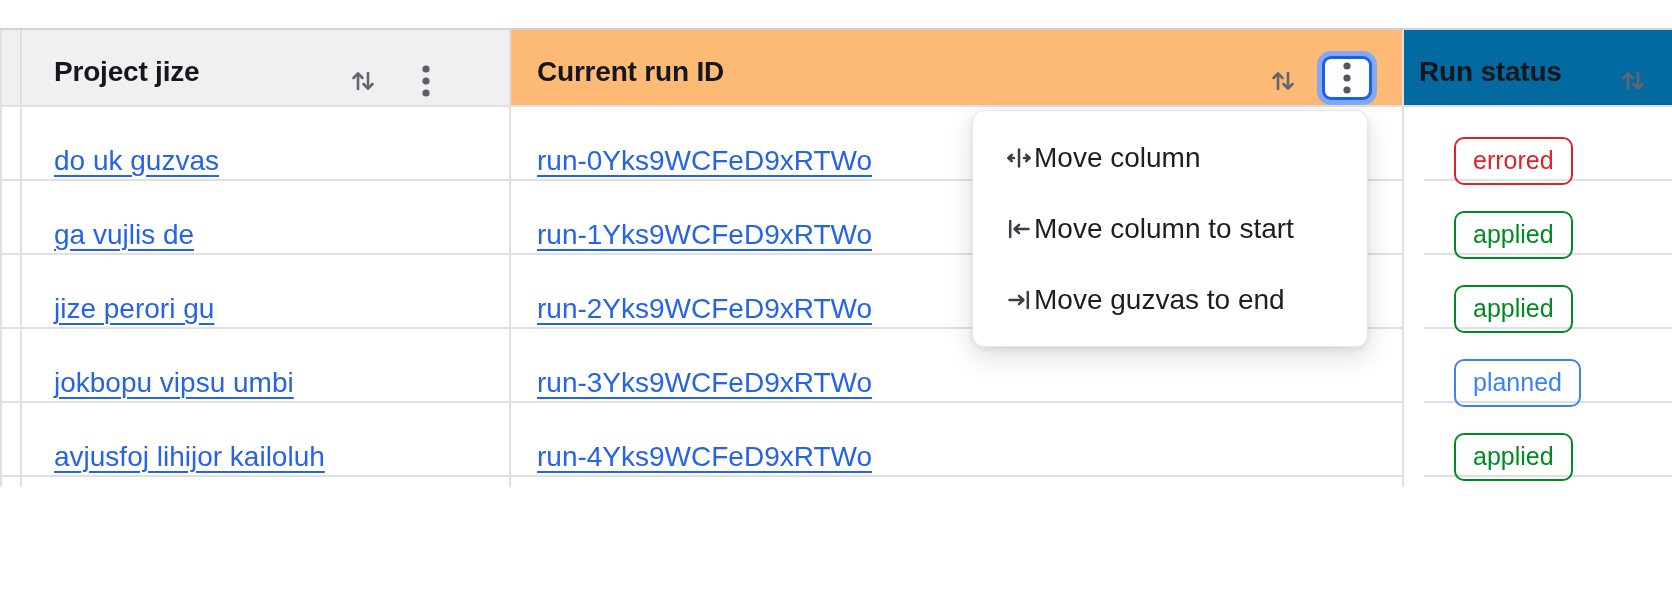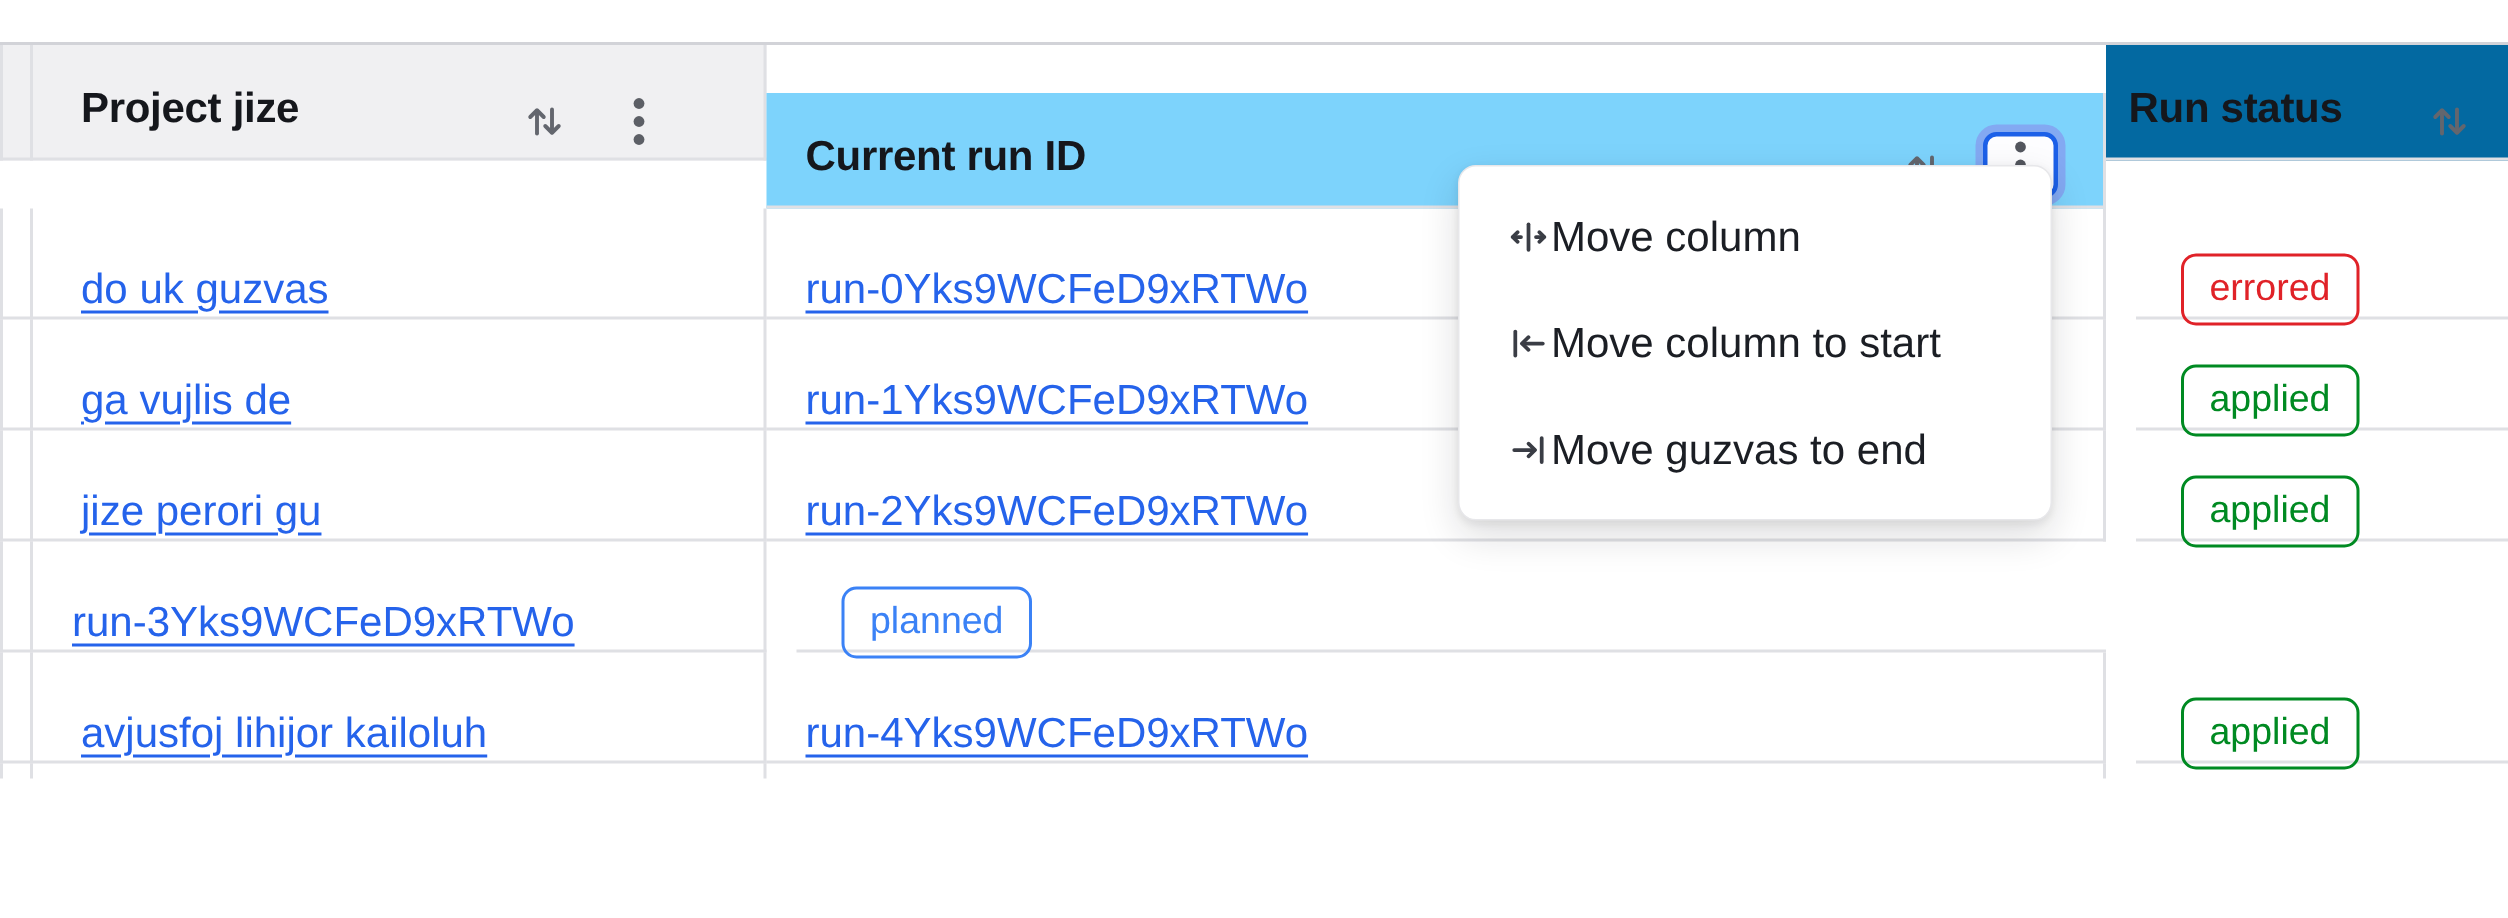"Current run ID" div.th { background: #7dd3fc -> #fdba74; margin-top: 32px -> none }
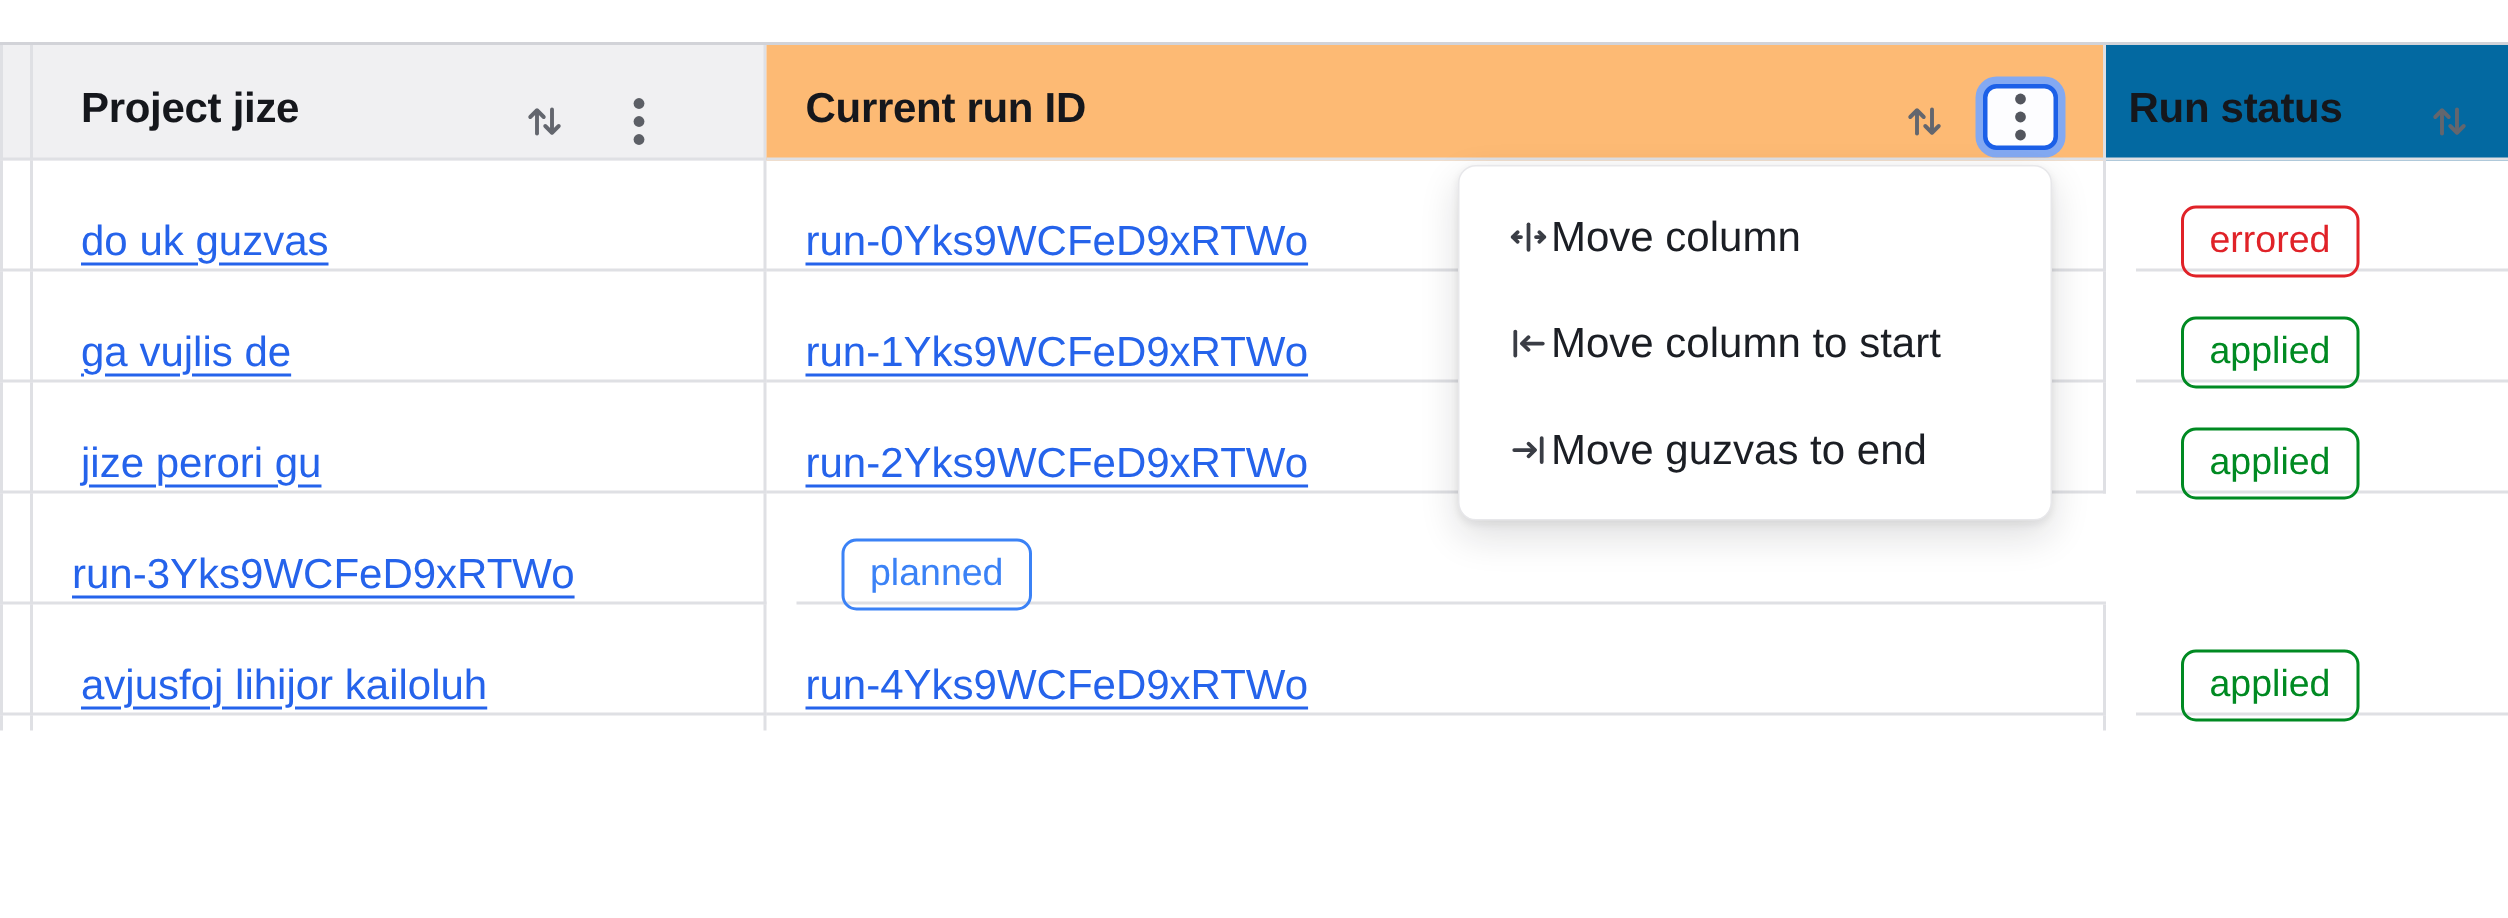"jokbopu vipsu umbi" div.td { html: none -> <div> <a>jokbopu vipsu umbi</a> </div> }
